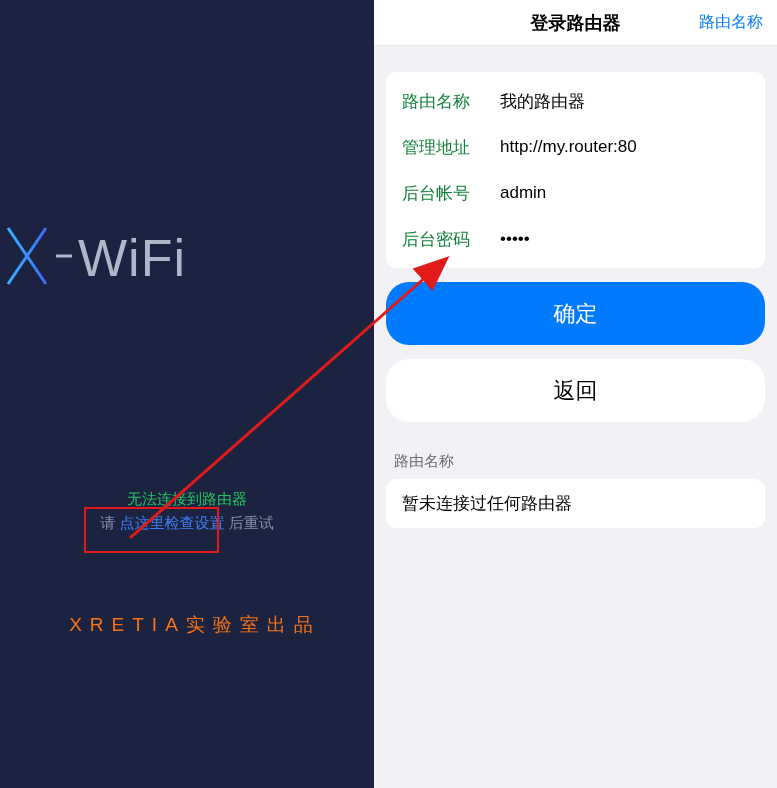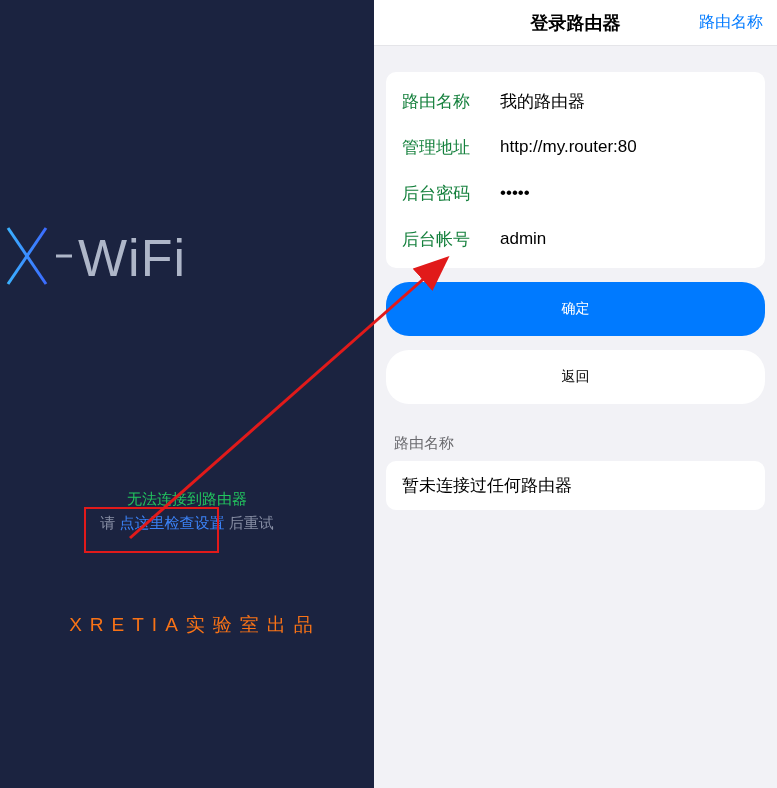"后台密码" div.row { order: before "后台帐号" -> after "后台帐号" }
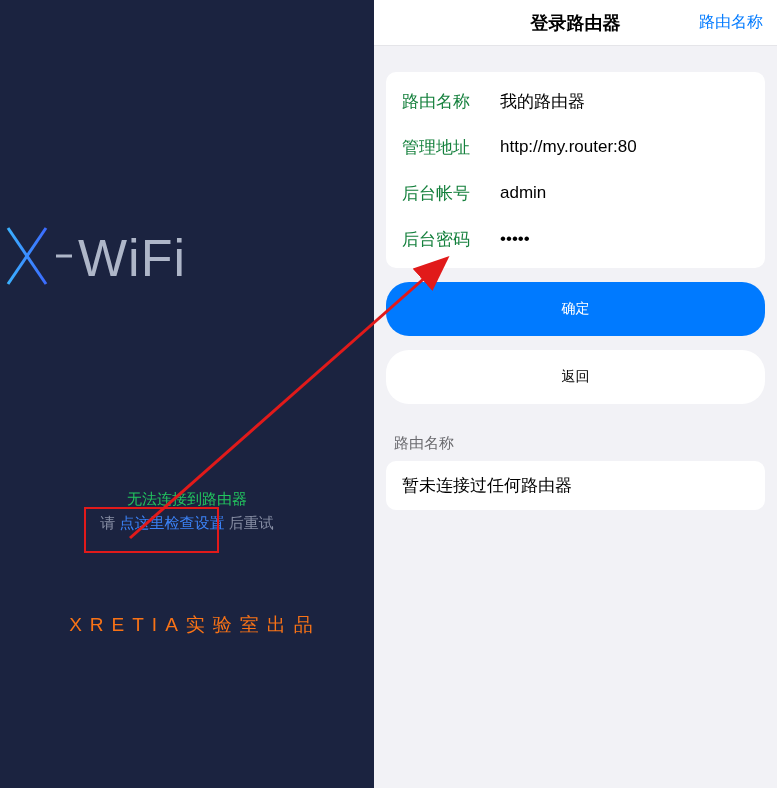"确定" .btn { font-size: 14px -> 22px; height: 54px -> 63px }
